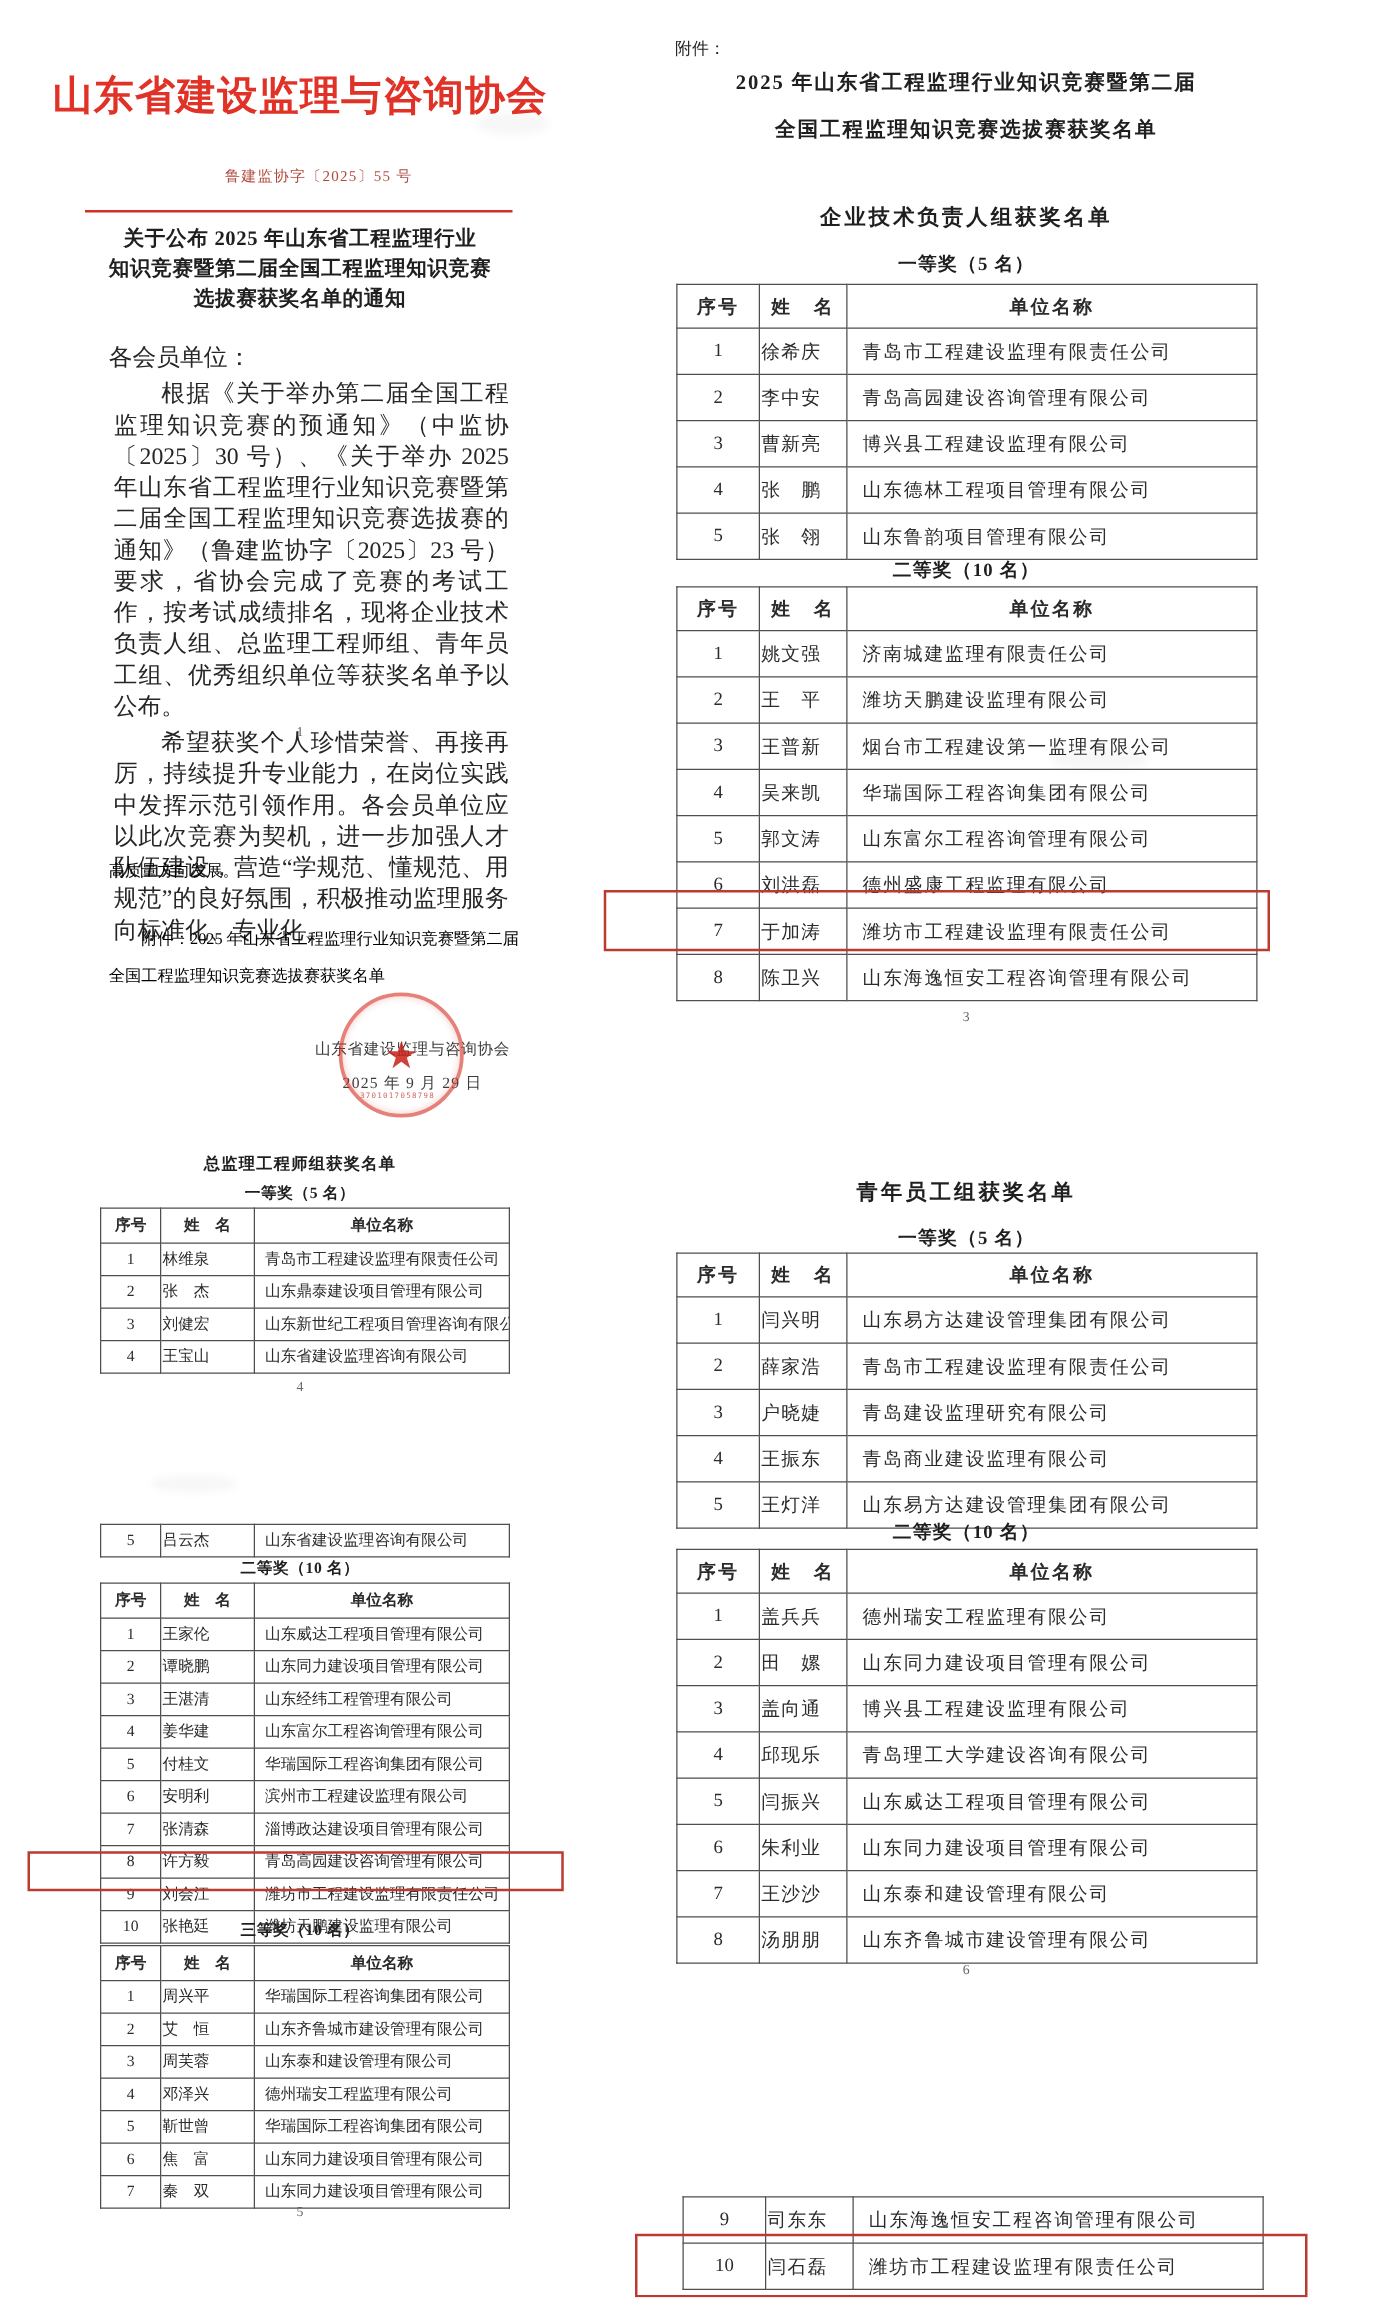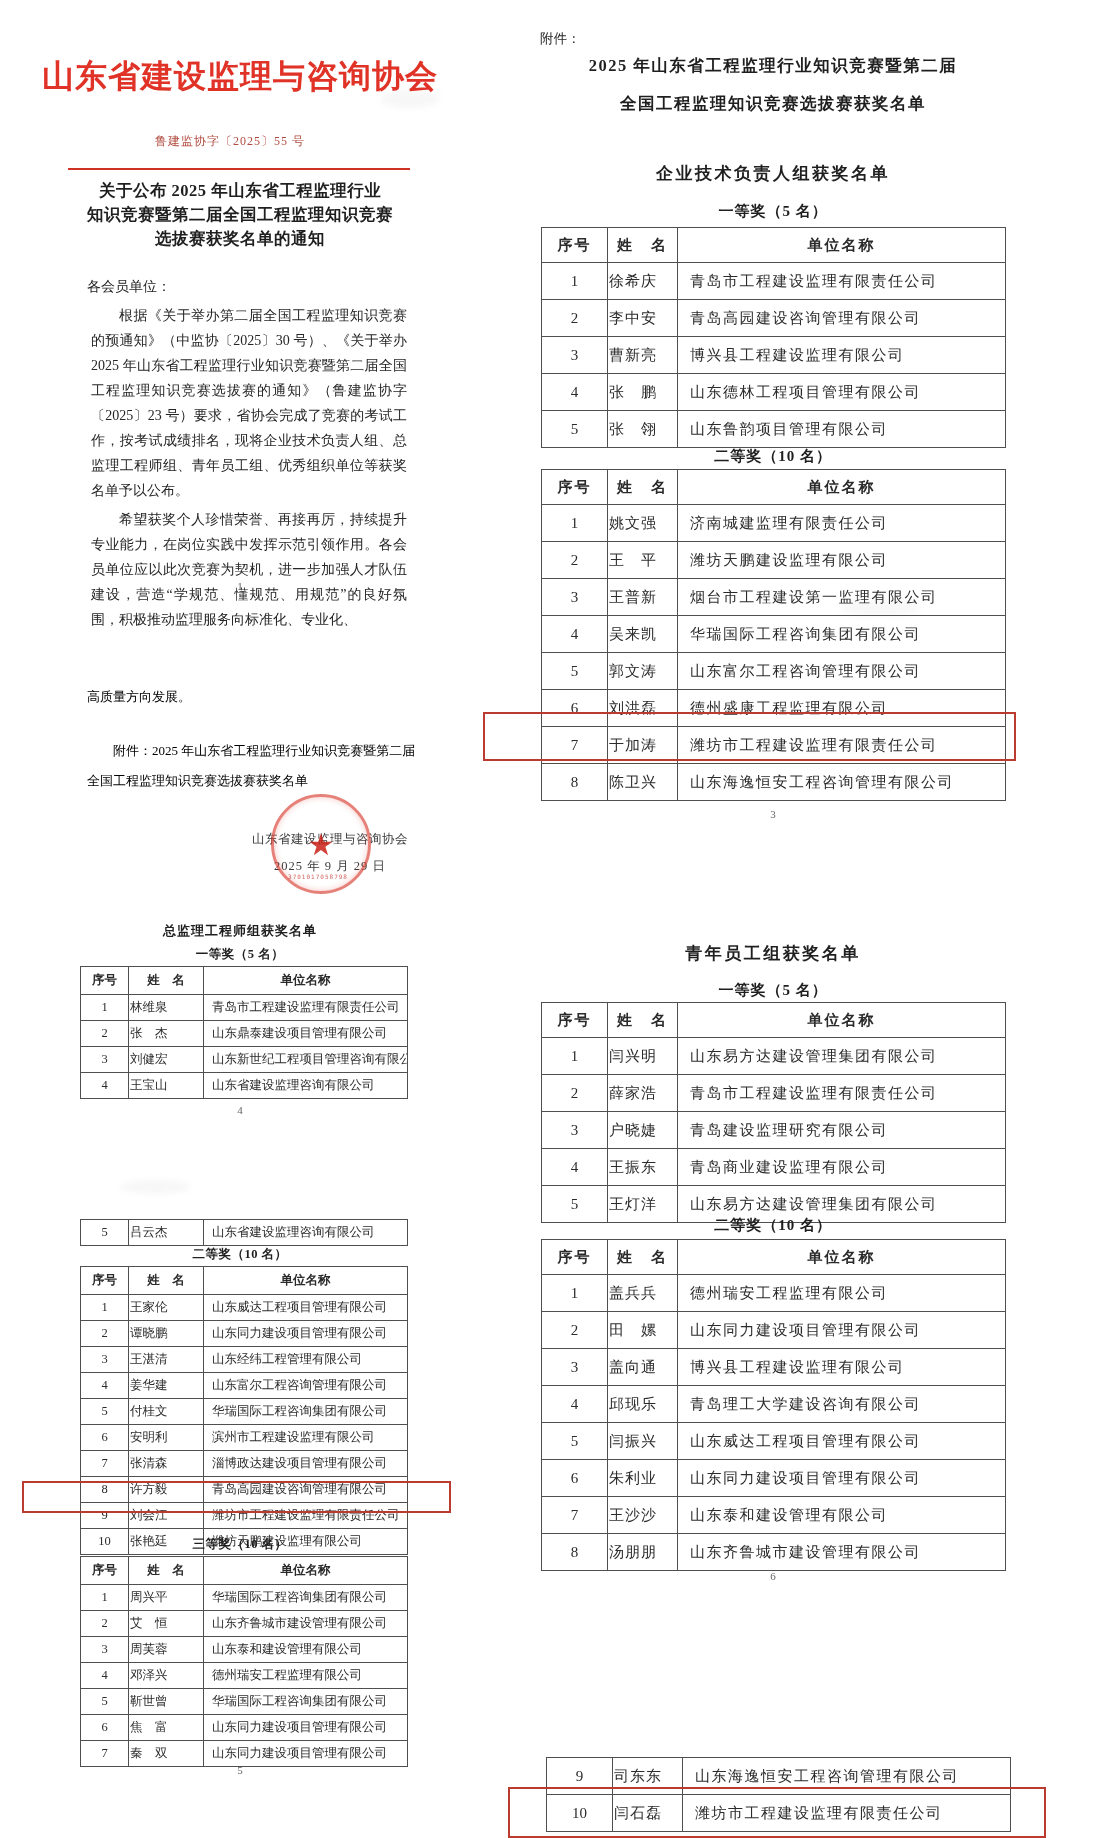"鲁建监协字〔2025〕55 号" .doc-no { left: 20px -> 45px }
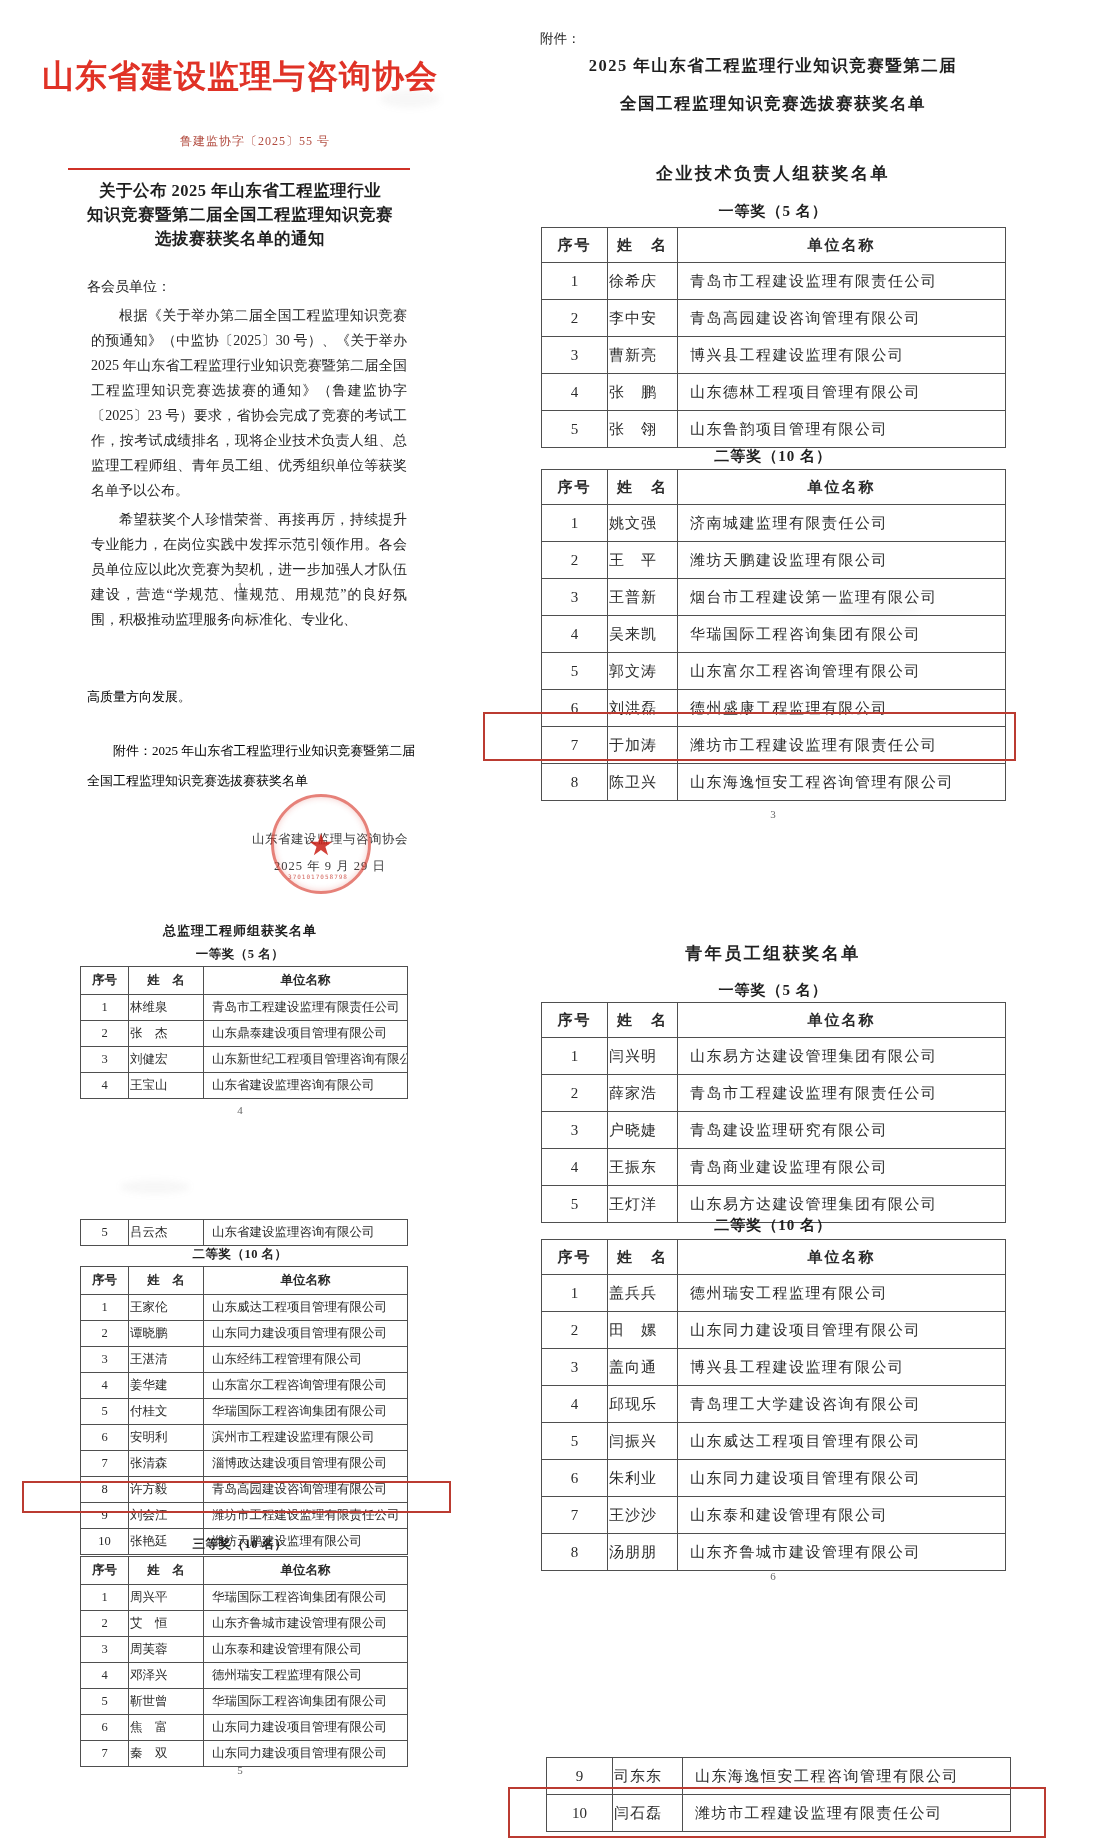"各会员单位：" .body-text { font-size: 14px -> 19px }
